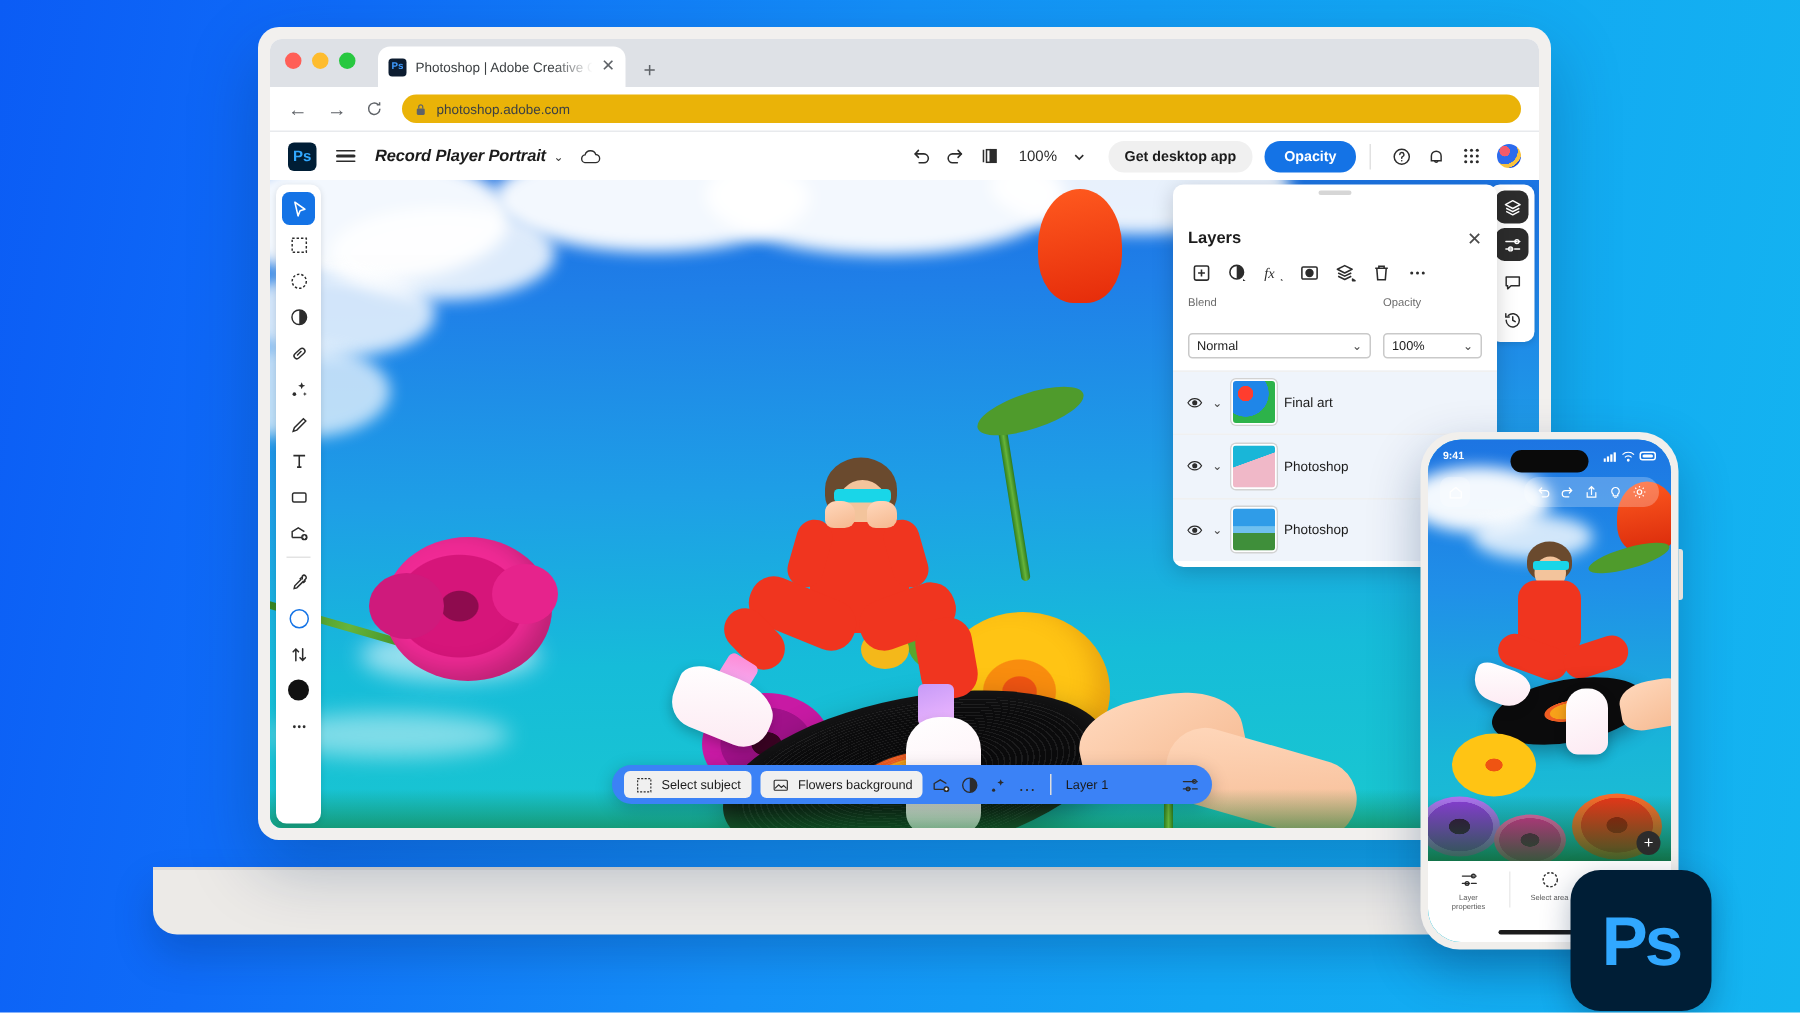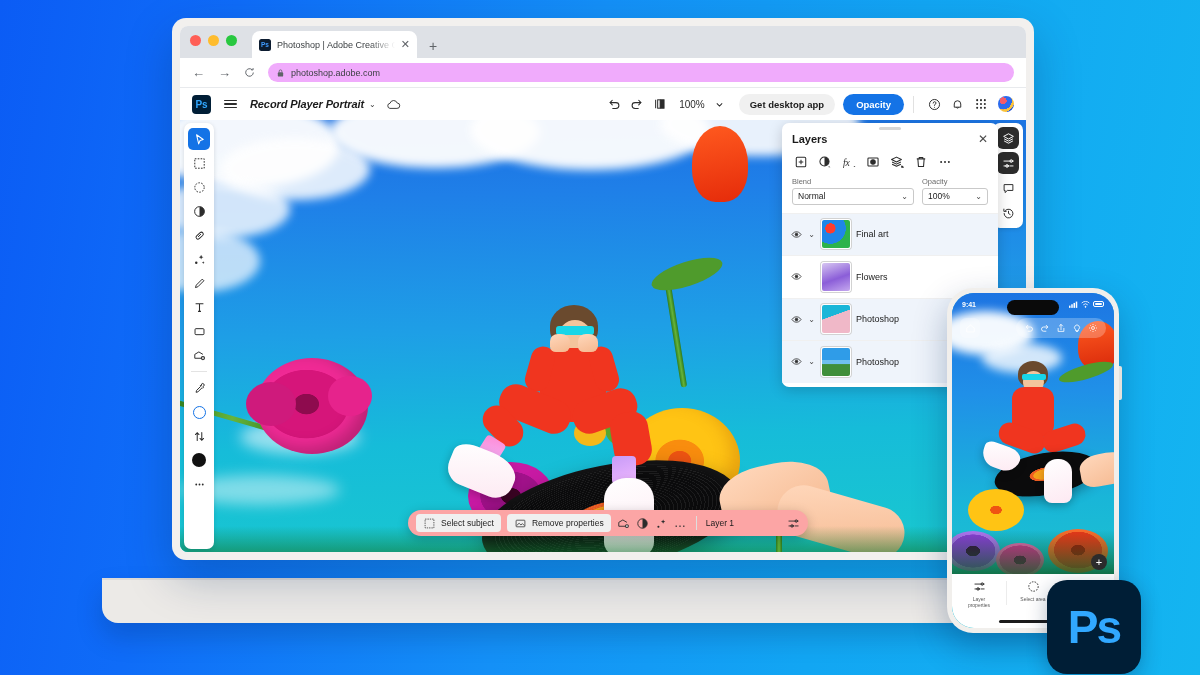"photoshop.adobe.com" .url-pill { background: #f0abfc -> #eab308 }
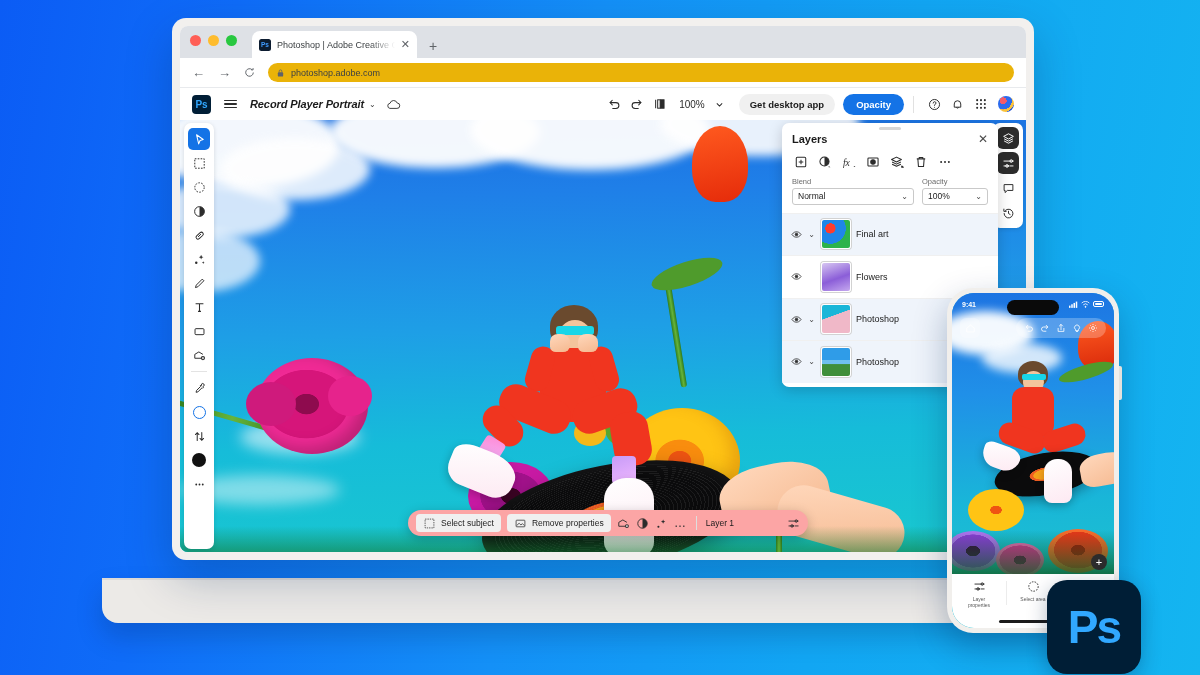"Layers" .lay-head { margin-top: none -> 20px }
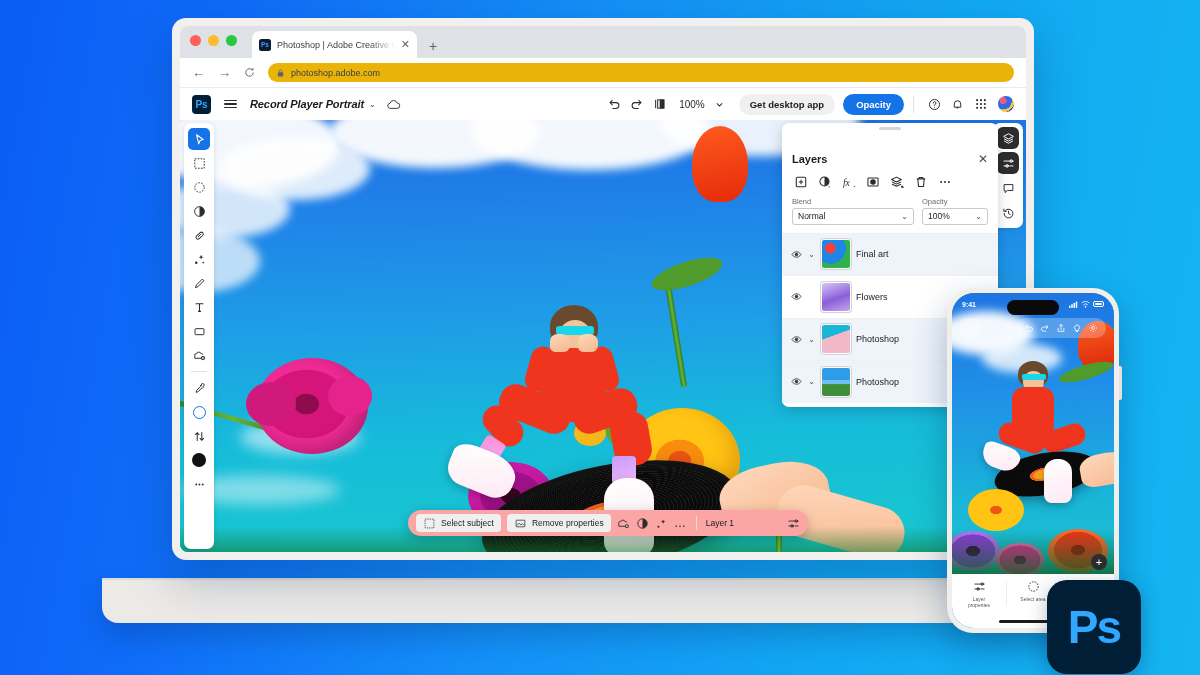"Blend" .fld-lbl { margin-bottom: 2px -> 16px }
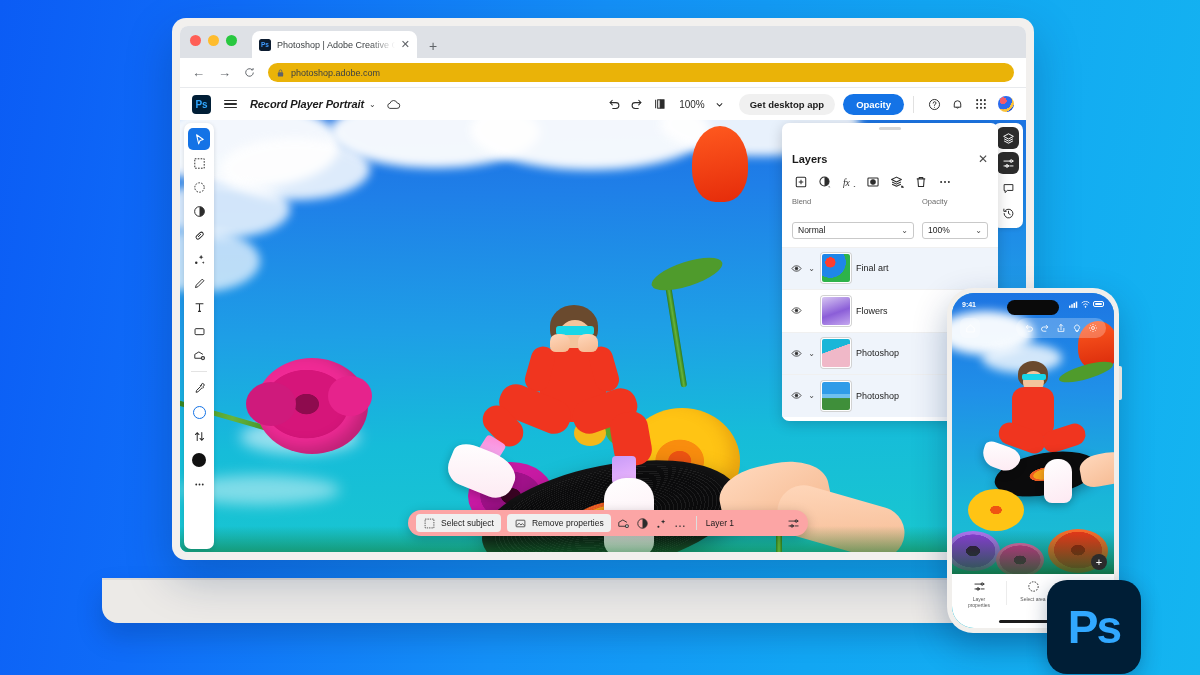"Flowers" div.lrow { html: <div> <span> <svg> <path></path> <circle></circle> </svg> </span> <span>⌄</span> <span></span> <span>Flowers</span> </div> -> none }
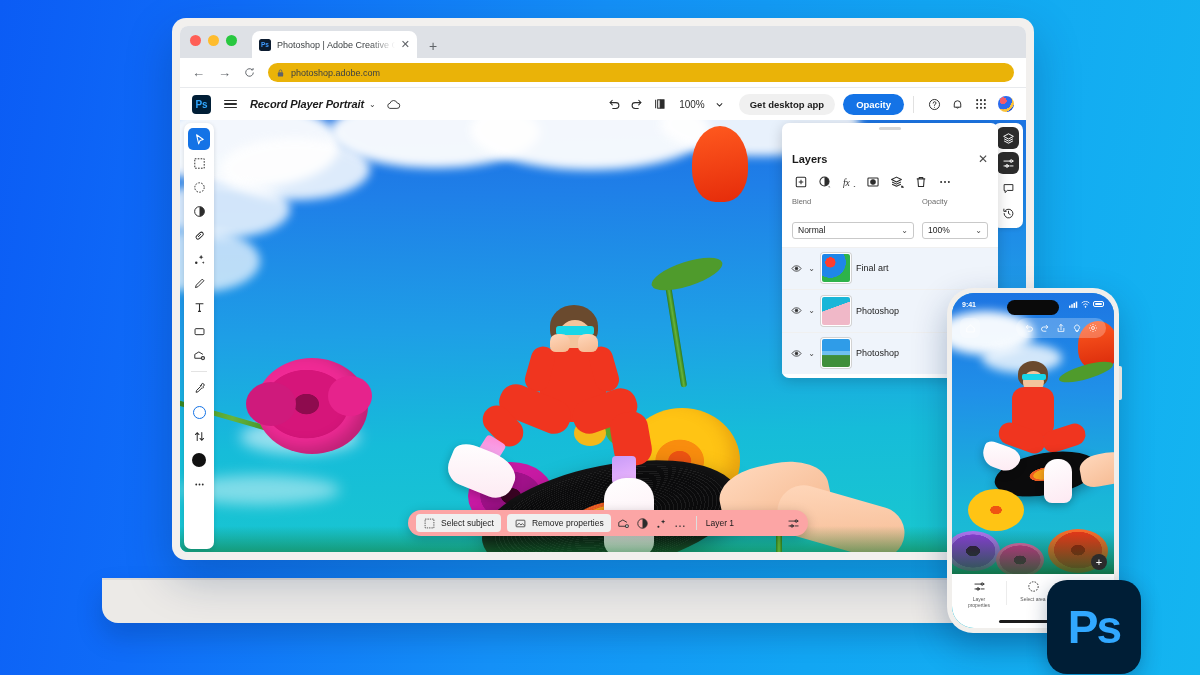"Select subject" .ctxbar { background: #fca5a5 -> #3b82f6 }
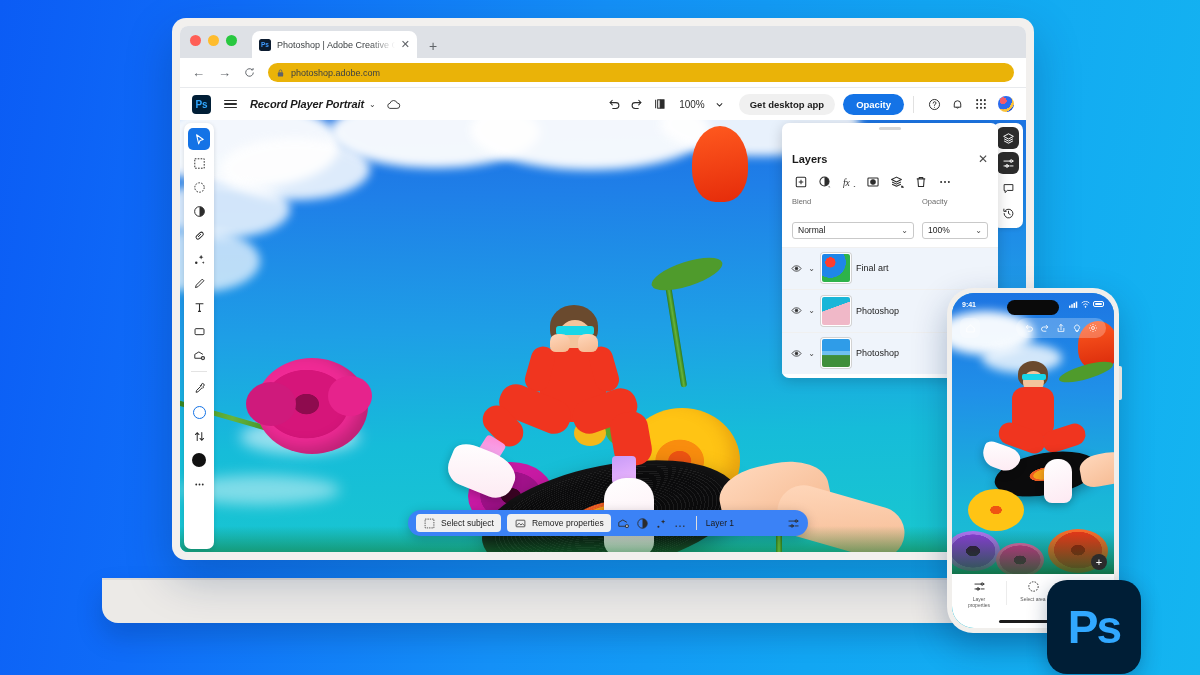"Remove properties" span { text: Remove properties -> Flowers background }
